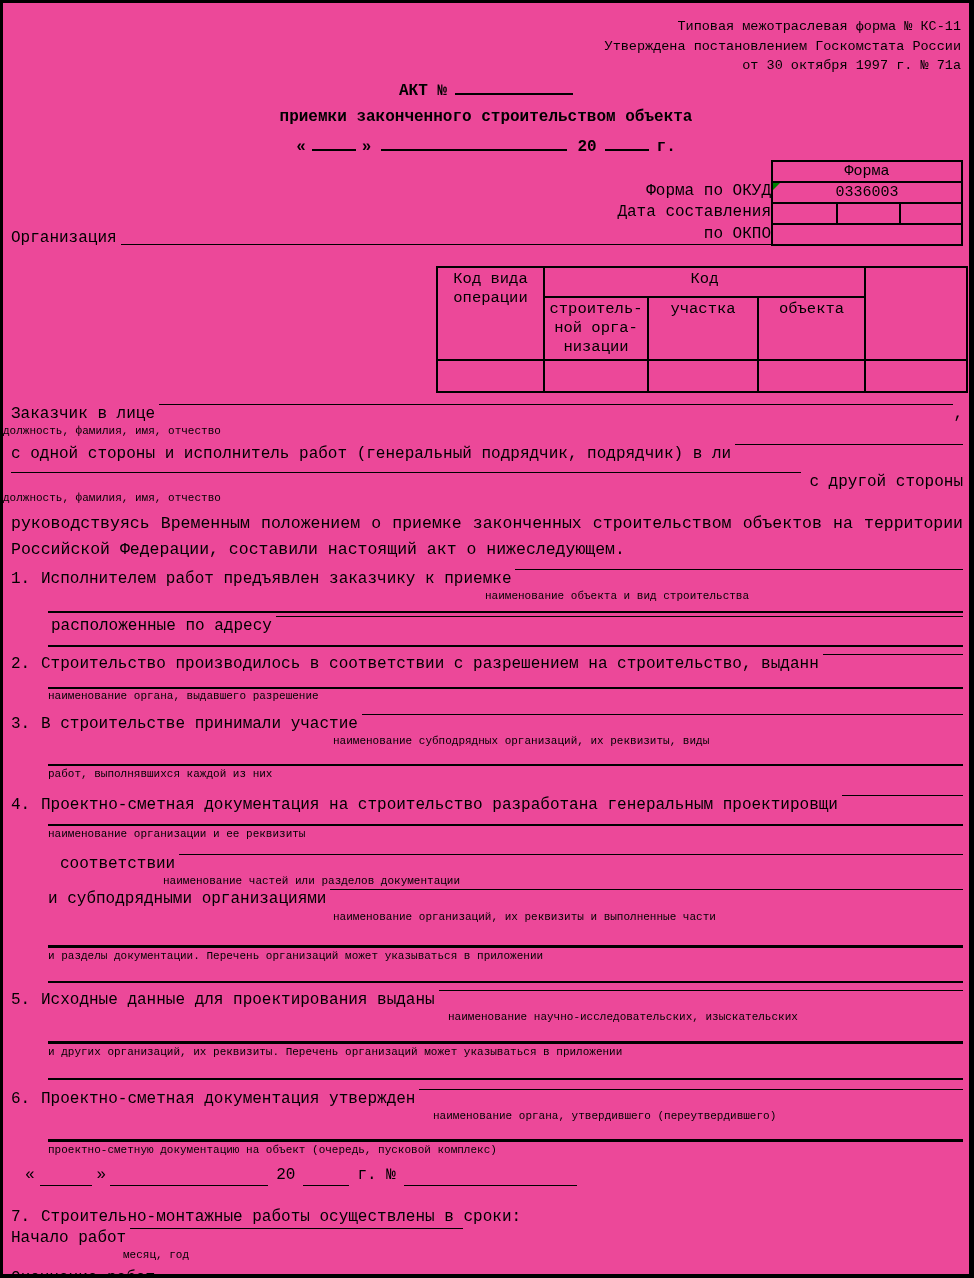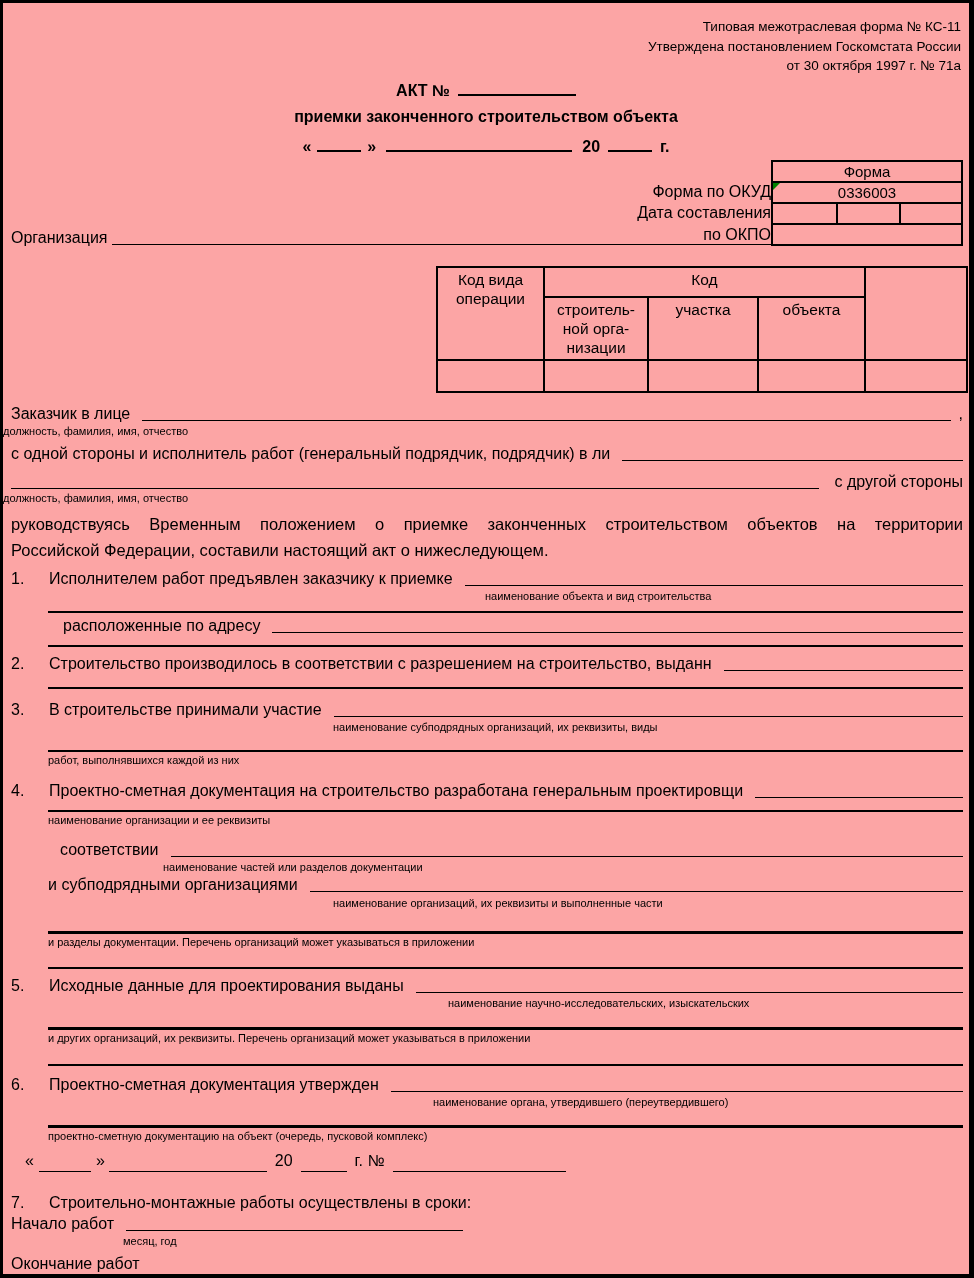"Типовая межотраслевая форма № КС-11" .page { background: #fca5a5 -> #ec4899; font-family: Liberation Sans, sans-serif -> Liberation Mono, monospace }
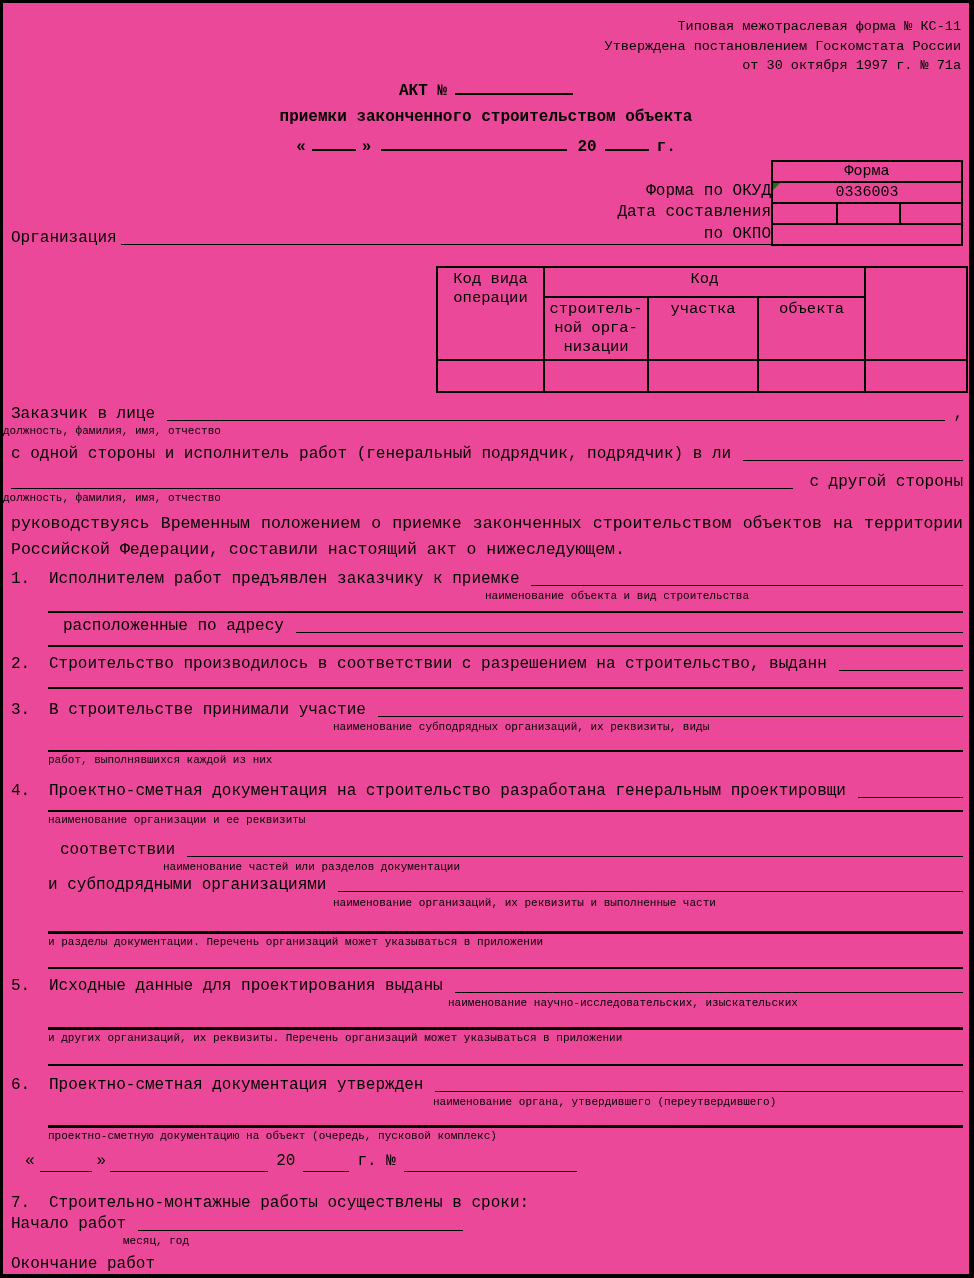"Заказчик в лице" .line { align-items: flex-end -> none; gap: 8px -> none }
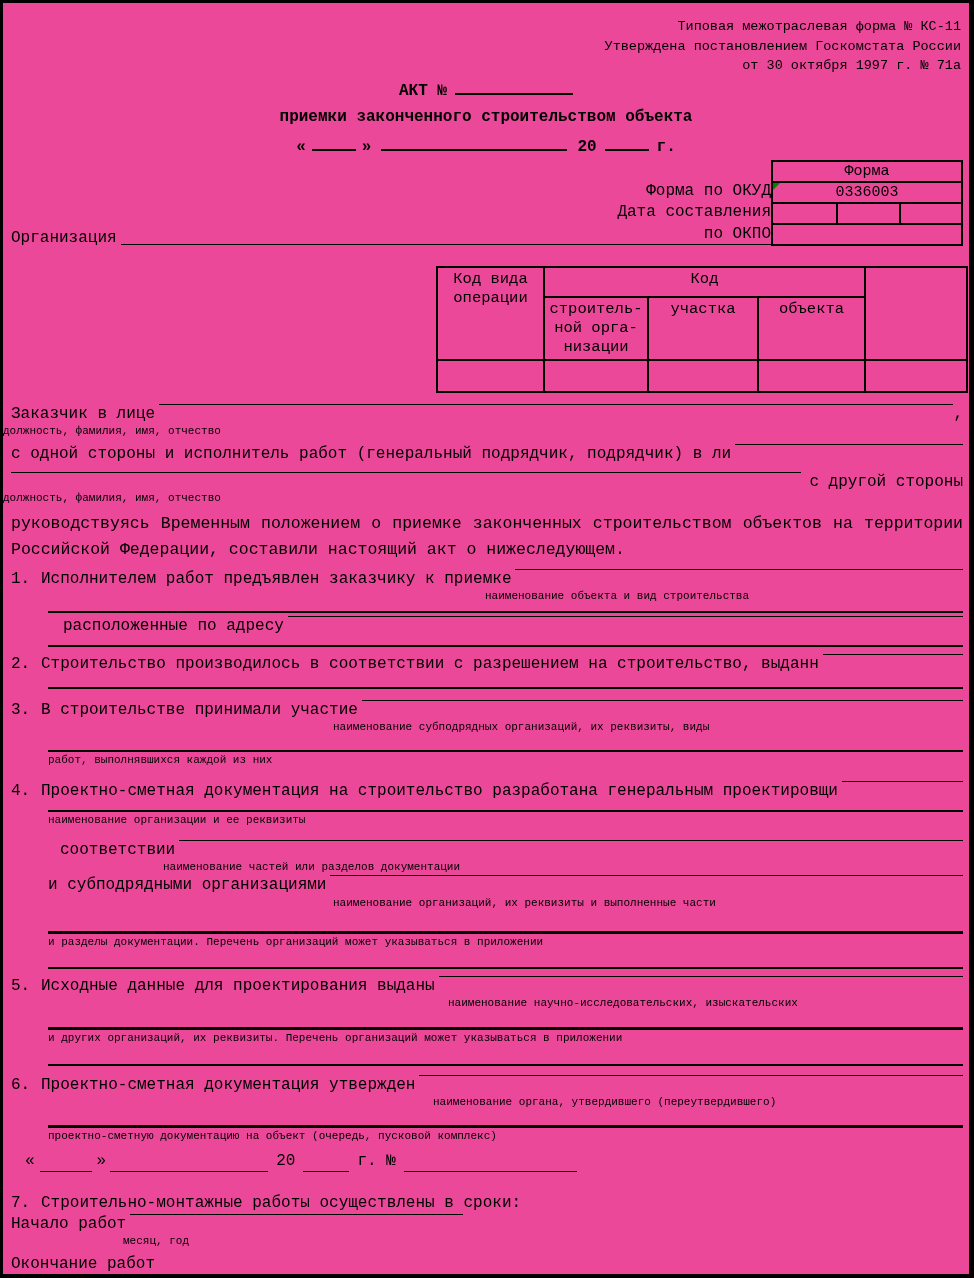"расположенные по адресу" .l-i1b { margin-left: 60px -> 48px }
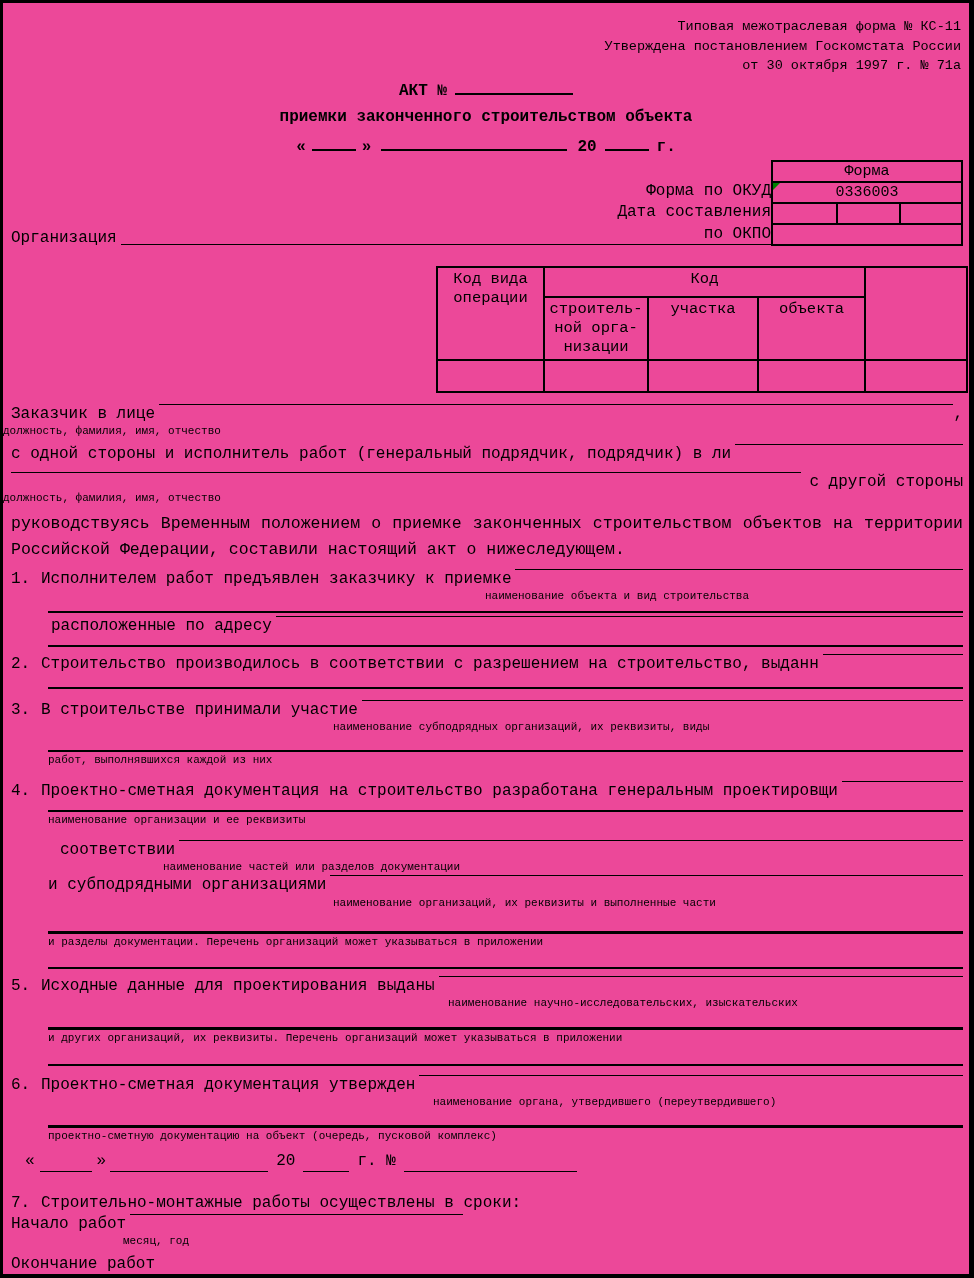"наименование органа, выдавшего" div.hint { html: none -> <div>наименование органа, выдавшего разрешение</div> }
